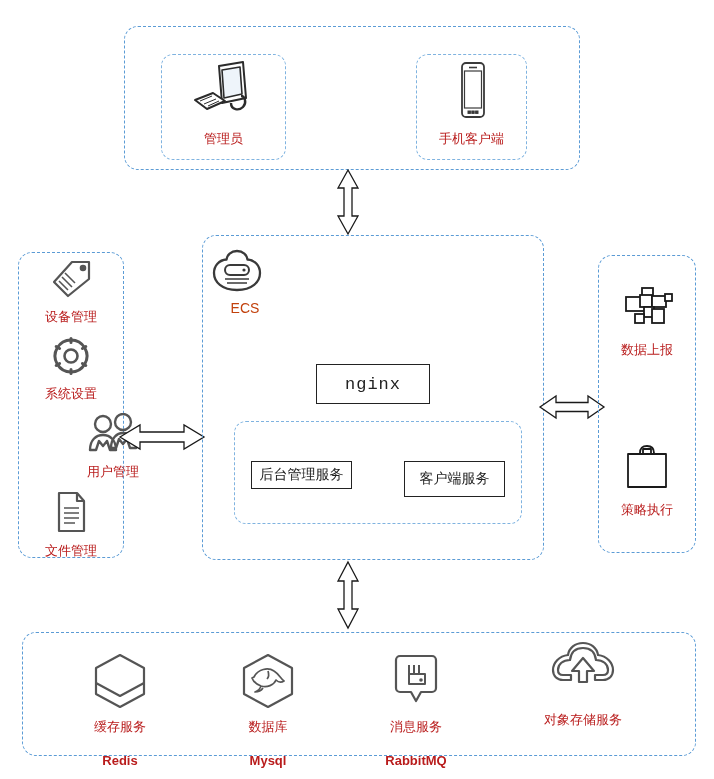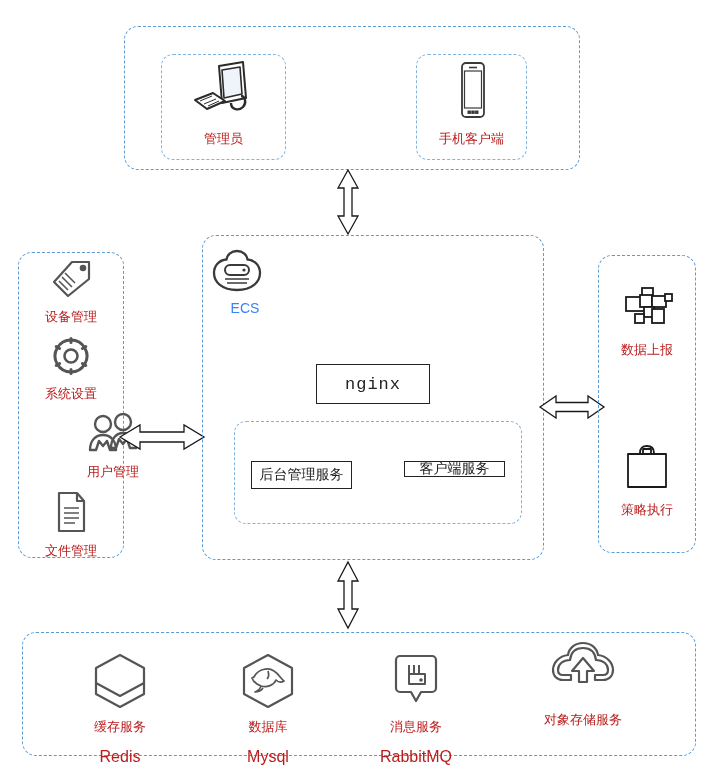"ECS" .ecs-label { color: #3b82f6 -> #c2410c }
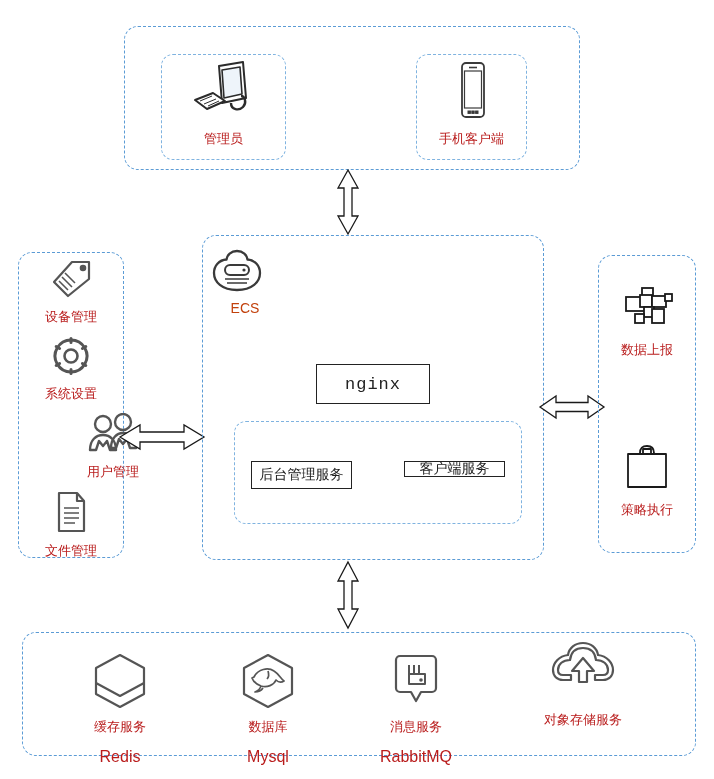"客户端服务" div.boxed { height: 16px -> 36px }
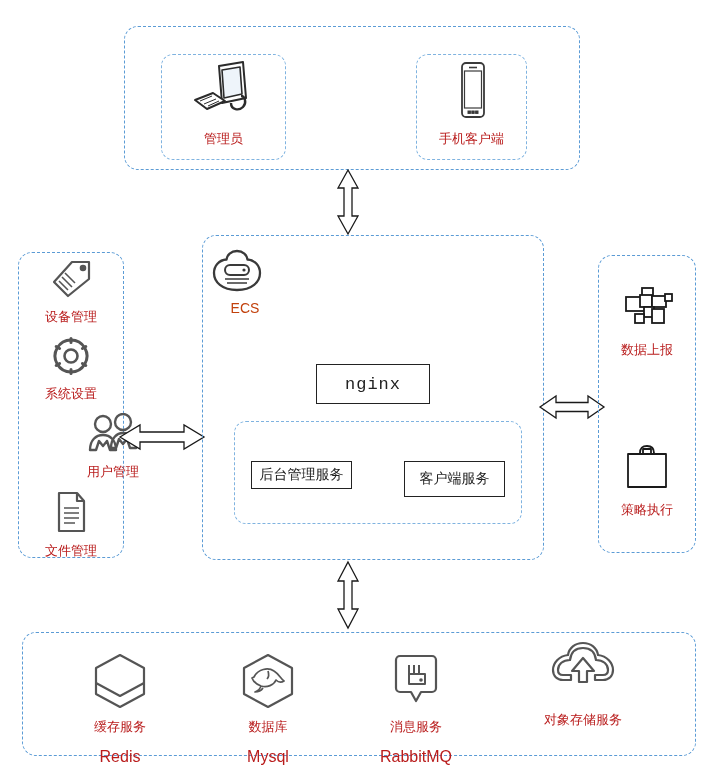"Redis" .label.sub { font-size: 16px -> 13px; font-weight: none -> bold; margin-top: 10px -> 16px }
